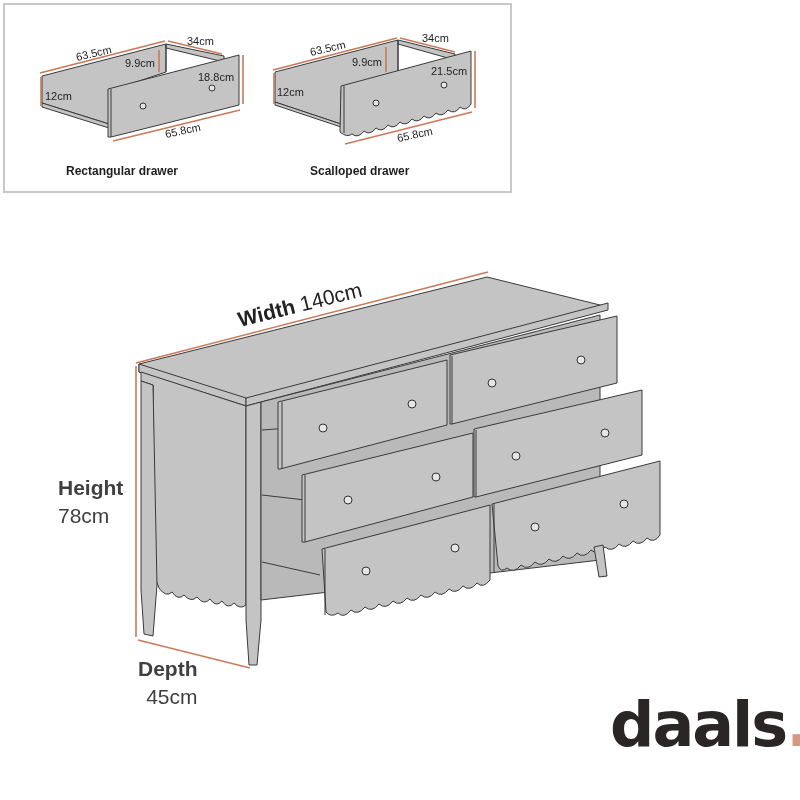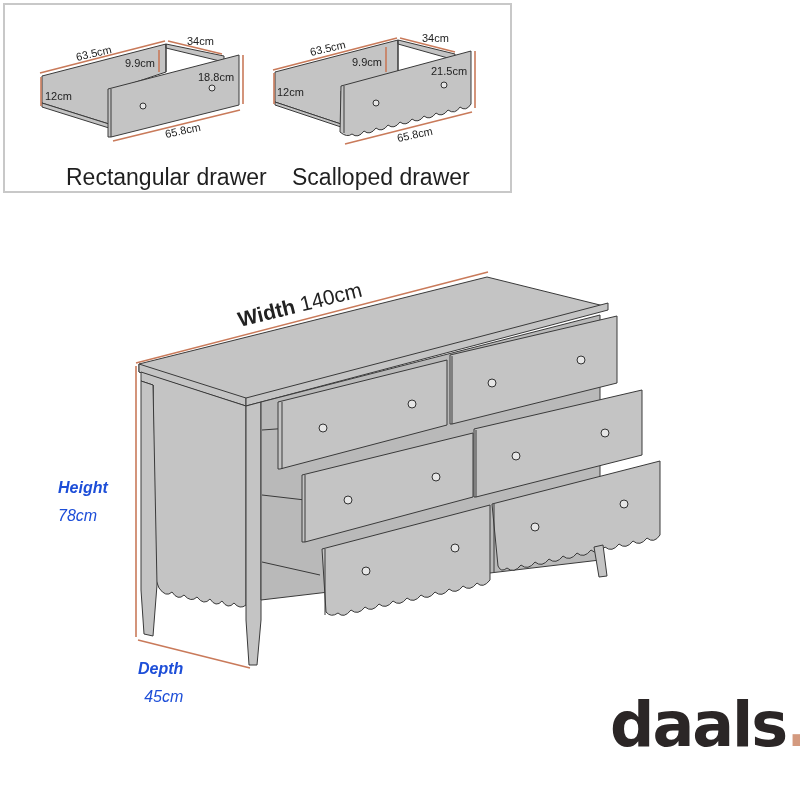"Rectangular drawer" .caption { font-size: 23px -> 12px; font-weight: normal -> bold }
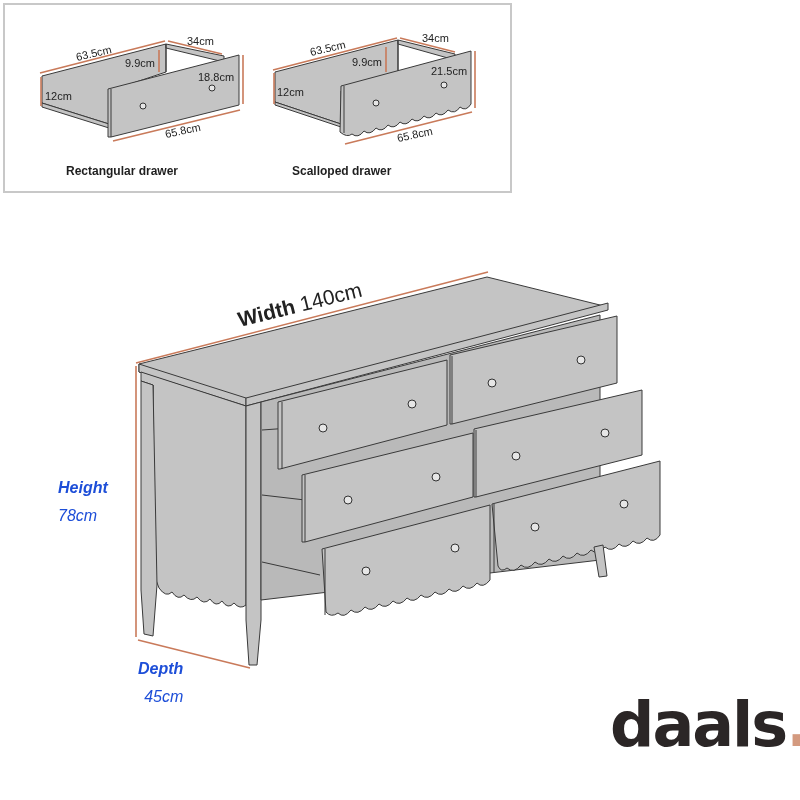"Scalloped drawer" div.caption { left: 292px -> 310px }
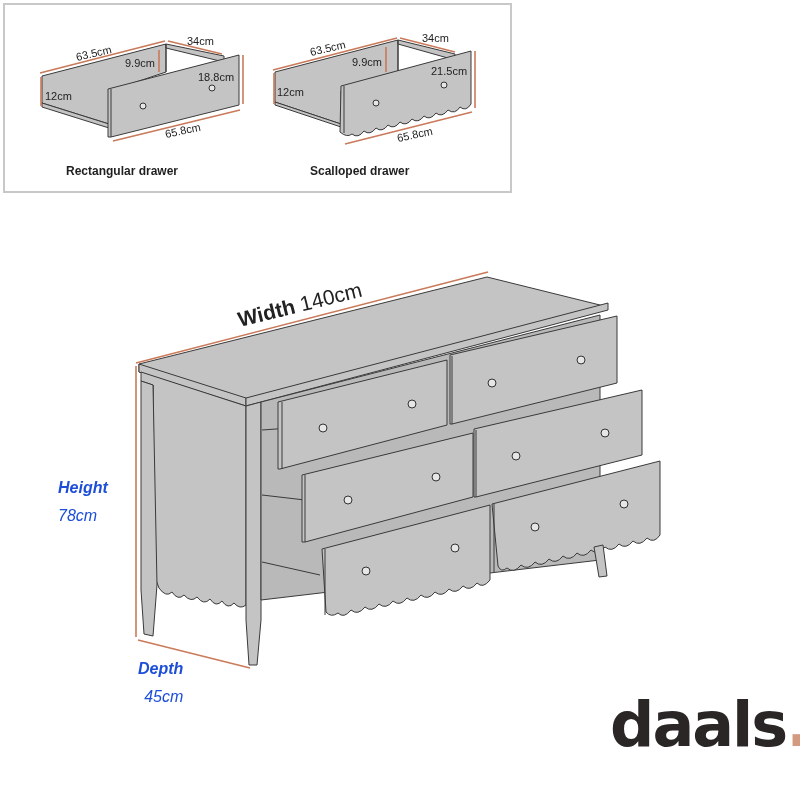"Height" .side-label { color: #1d4ed8 -> #404040; font-size: 16px -> 21px; font-style: italic -> none }
